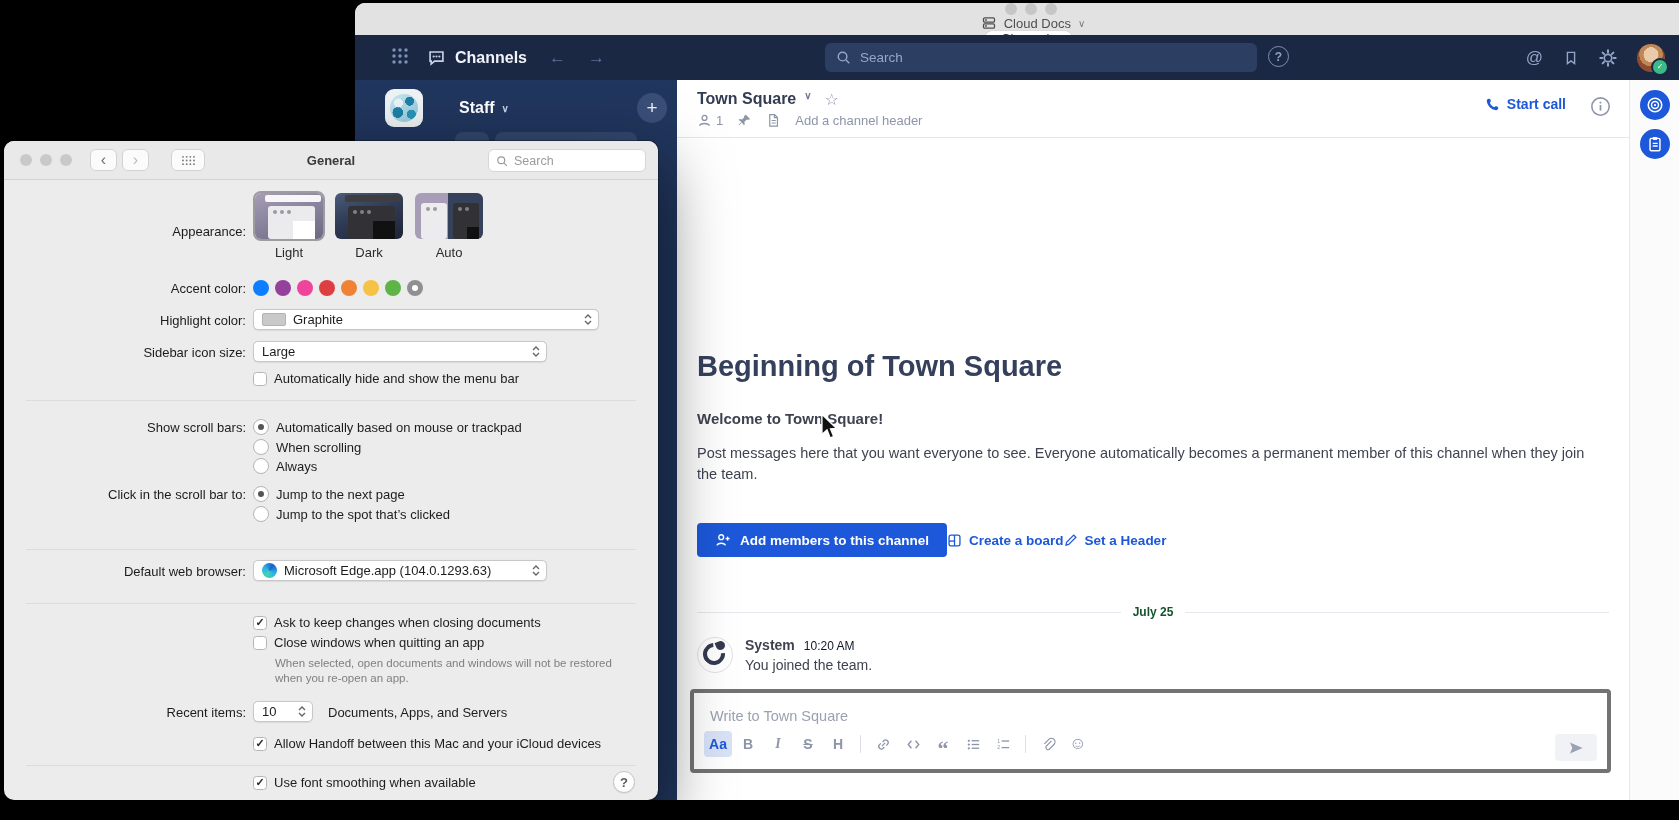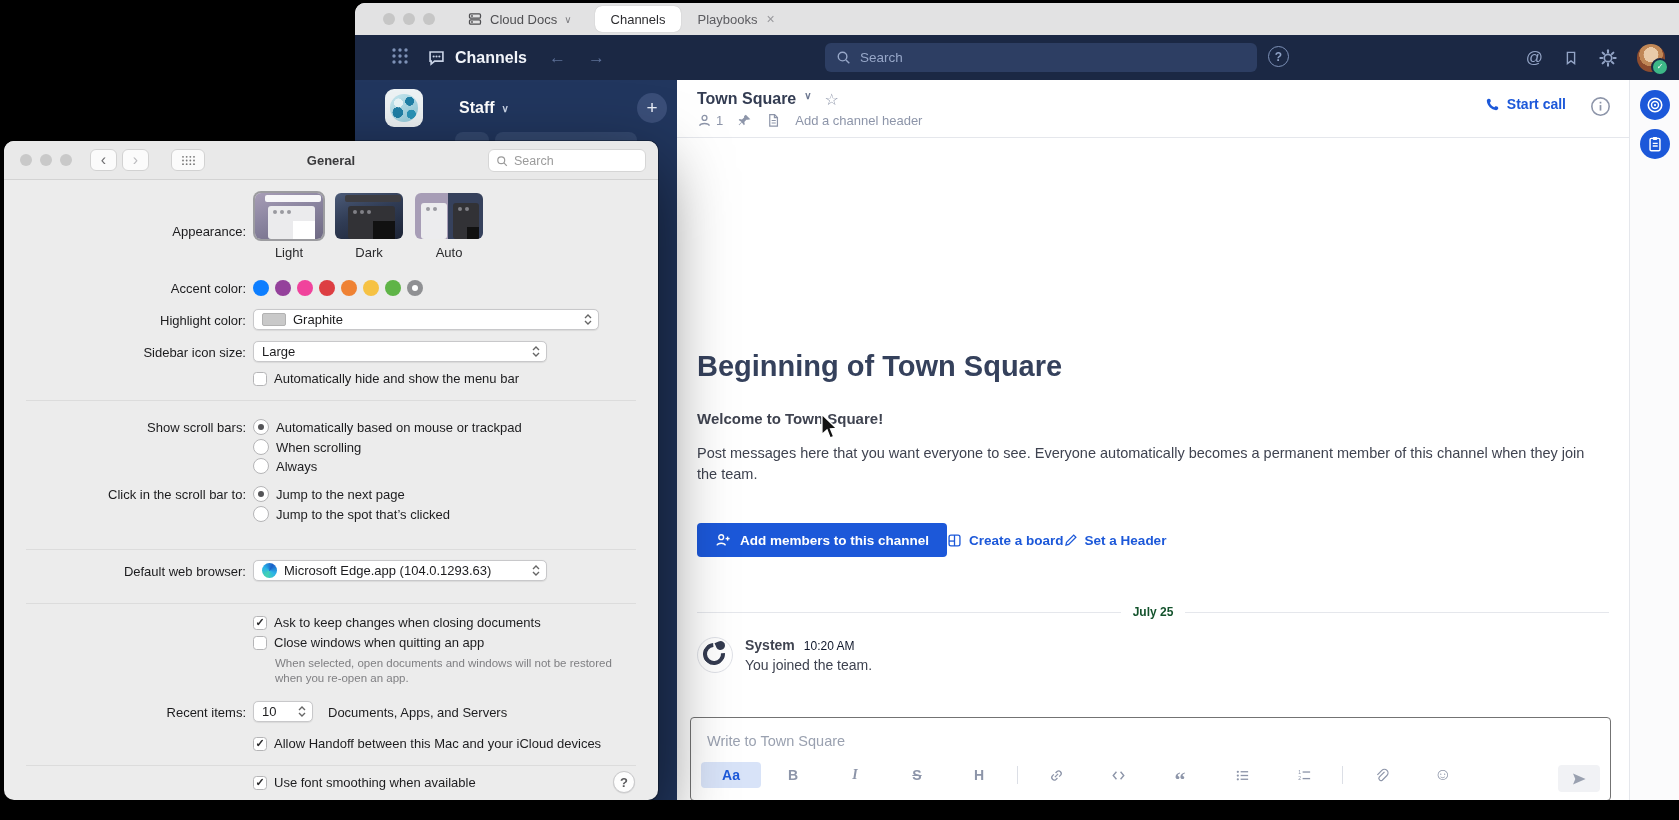"Cloud Docs" .tabbar { flex-direction: none -> column }
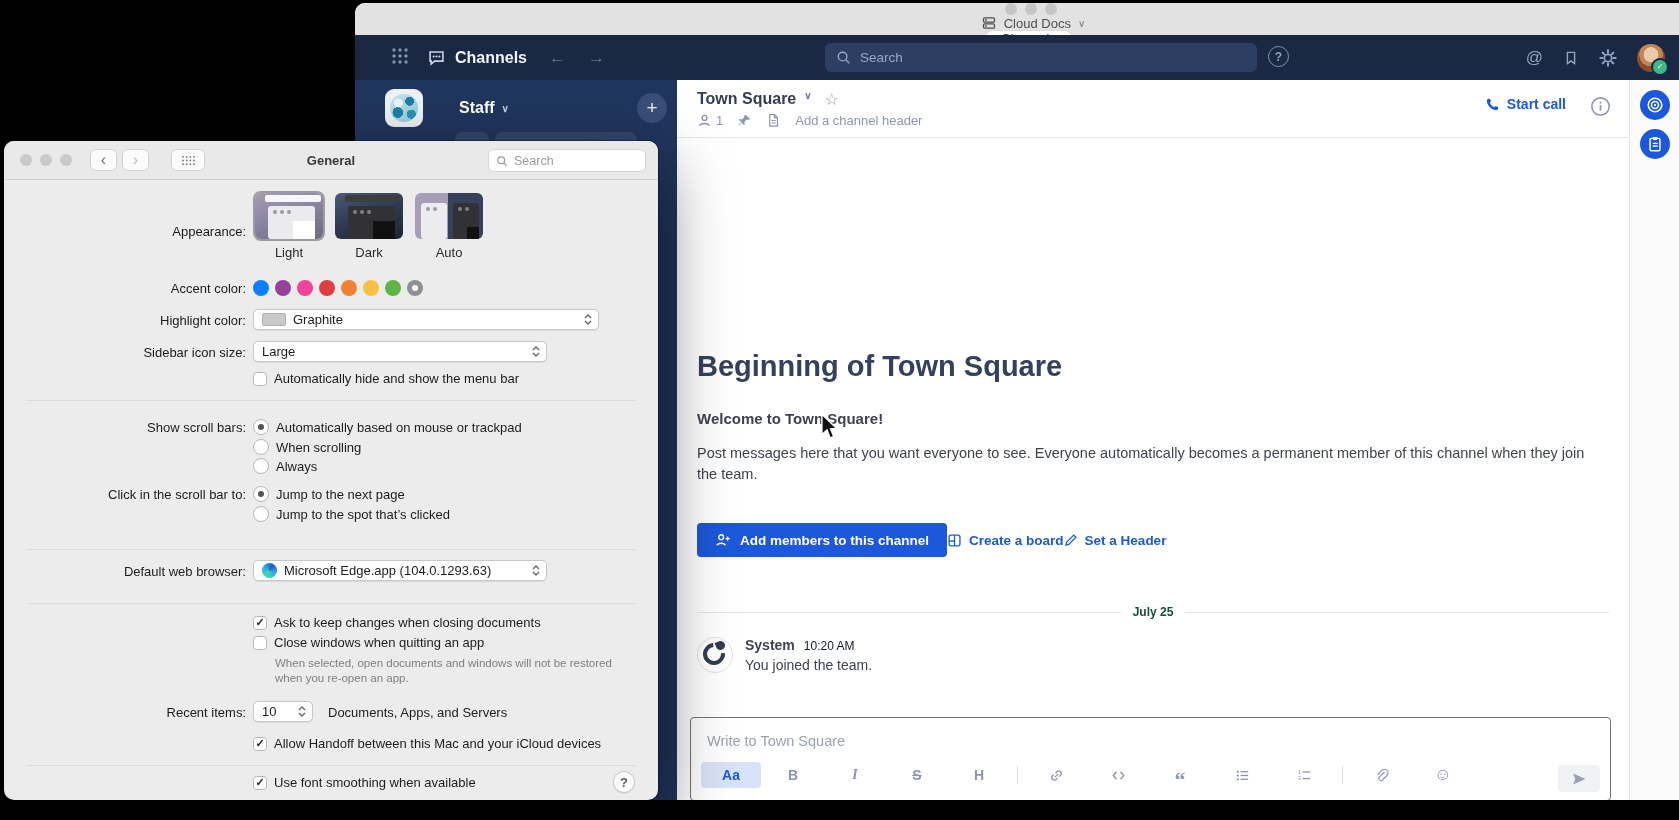"Write to Town Square" .composer { border: 1px solid #737373 -> 4px solid #737373; top: 579px -> 551px }
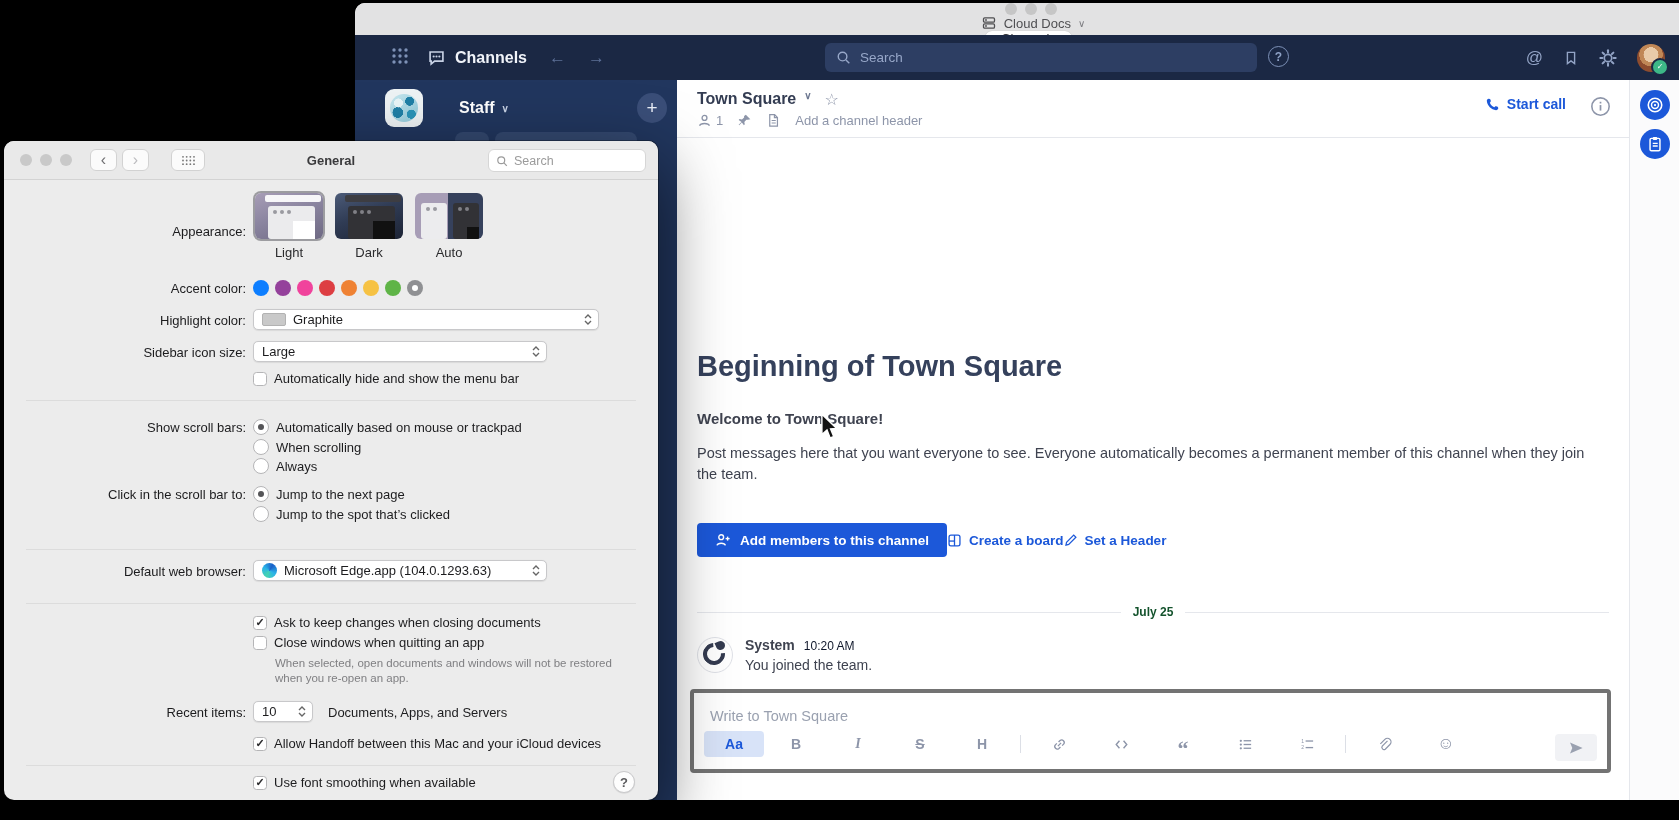"Aa" .tbtn { padding: 0 16px -> 0 0 }
